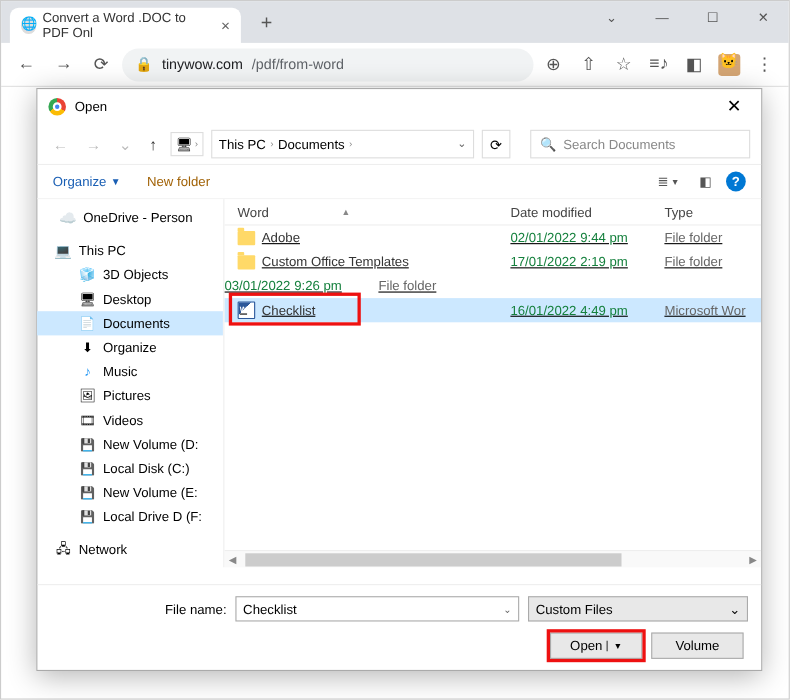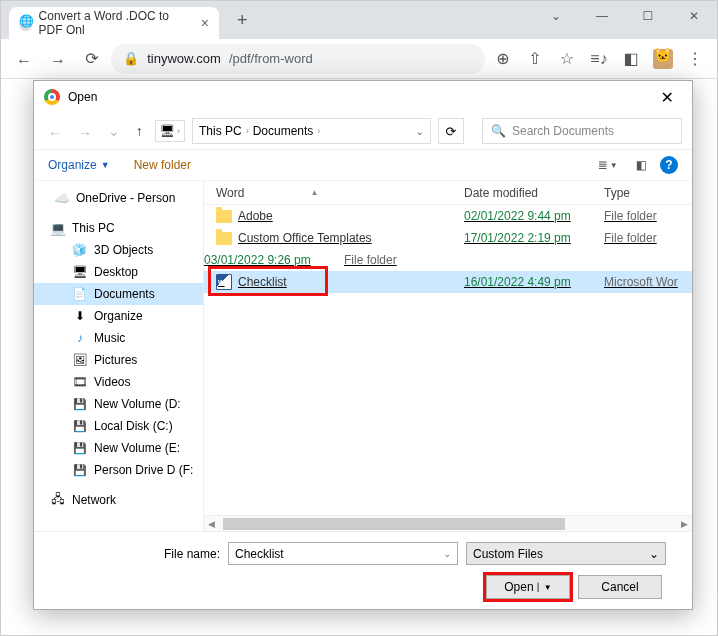"Person Drive D (F:" span { text: Person -> Local }
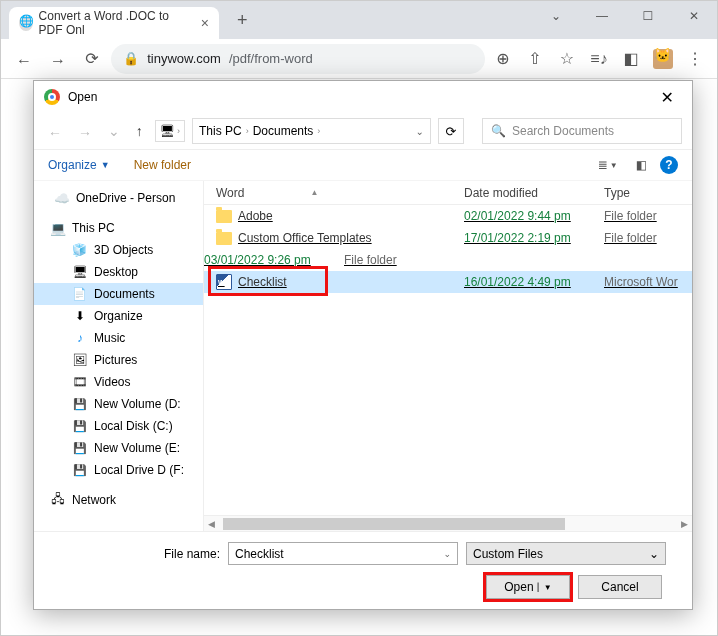"File name:" .dlg-bottom { margin-top: none -> 15px; padding: 10px 26px -> 10px 12px }
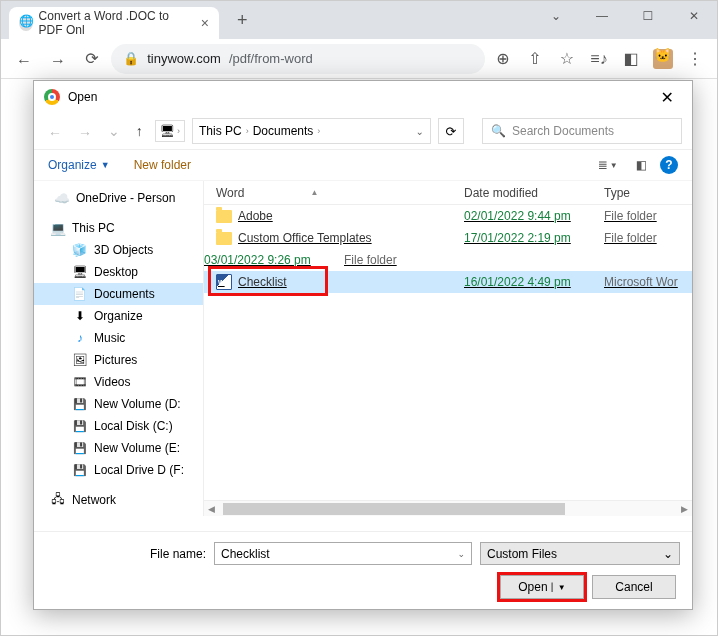"Cancel" div.btn { text: Cancel -> Volume }
